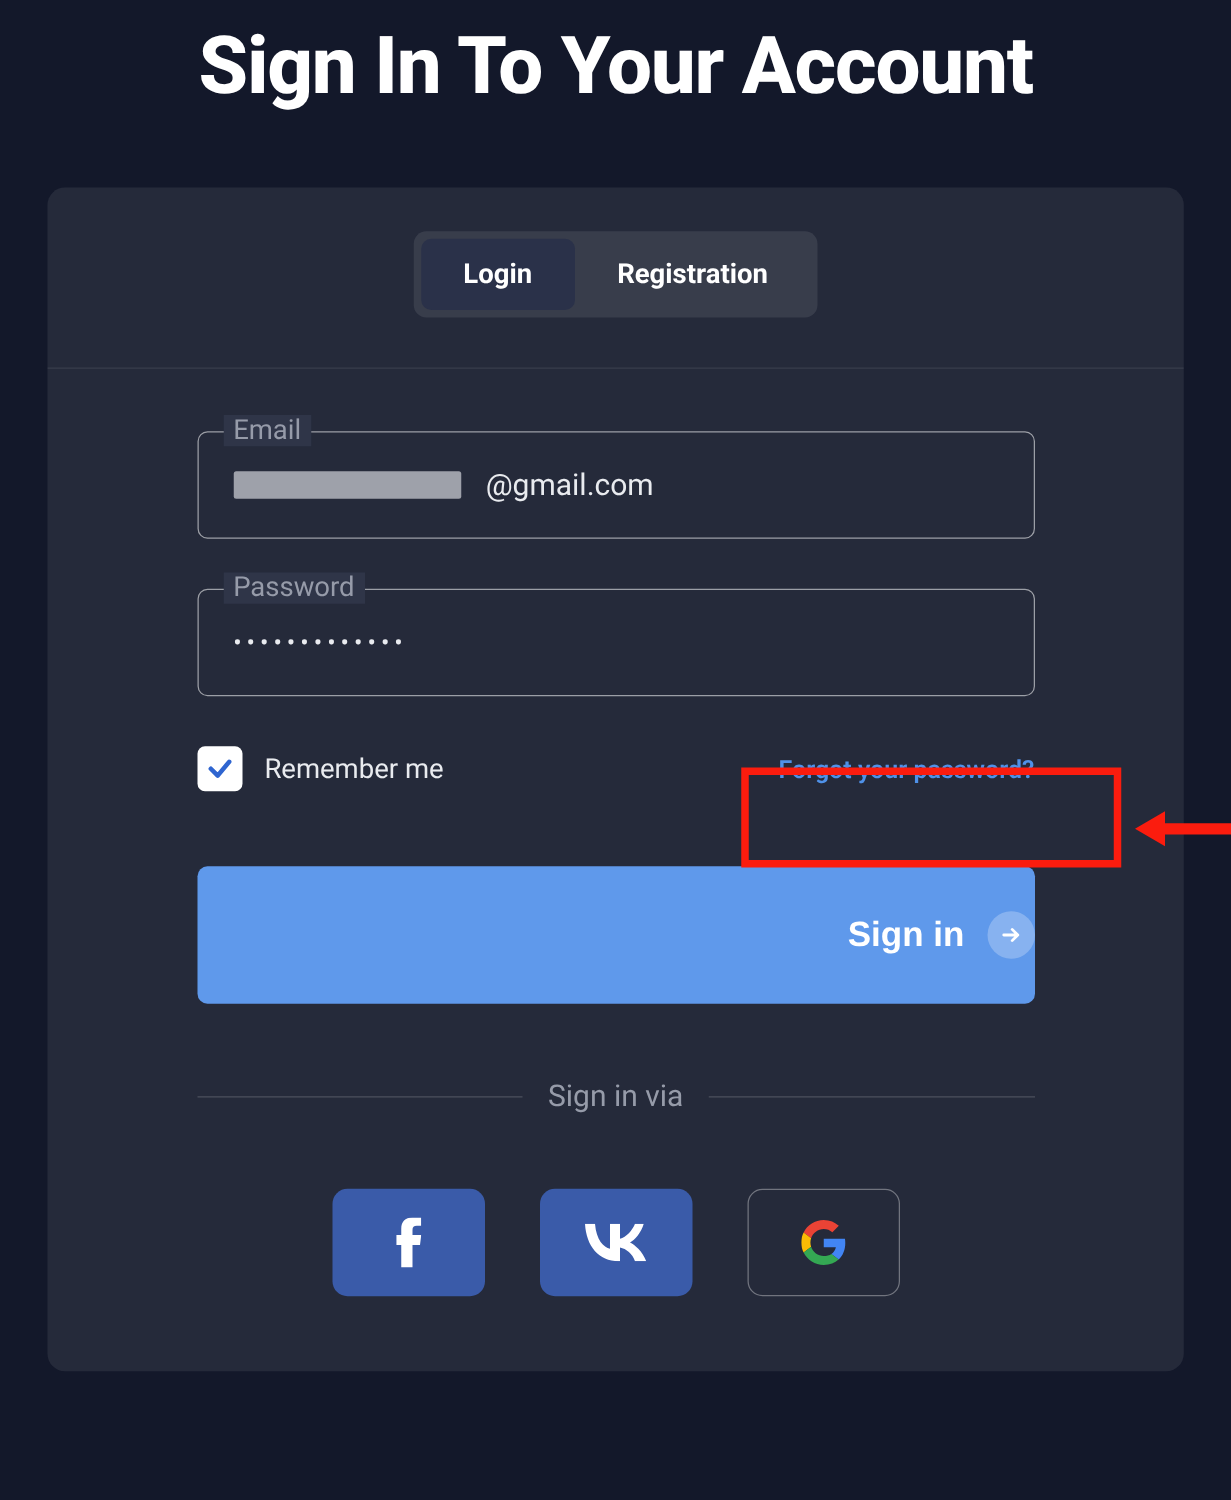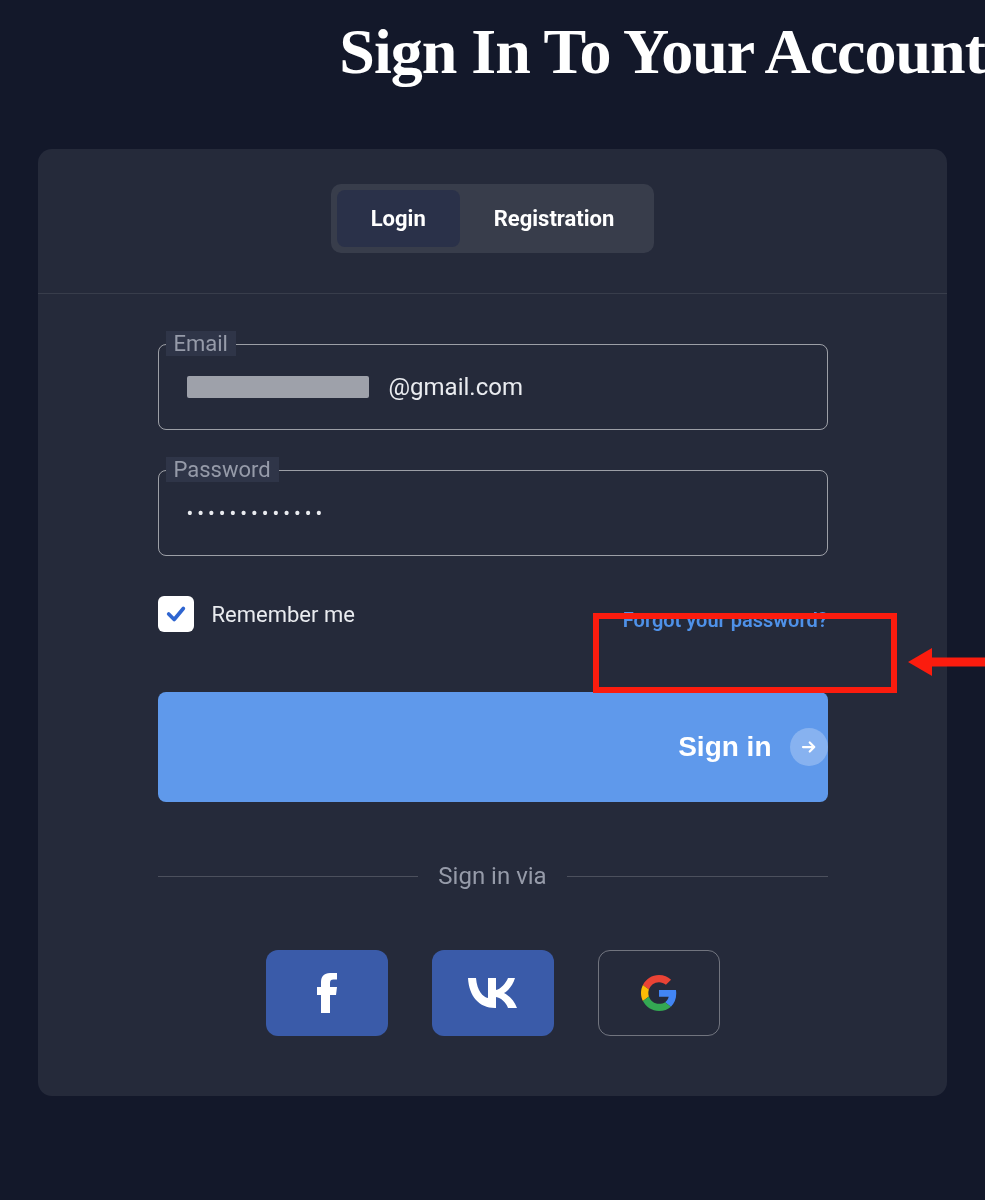"Sign In To Your Account" .page-title { font-family: Liberation Serif, serif -> none; text-align: right -> center }
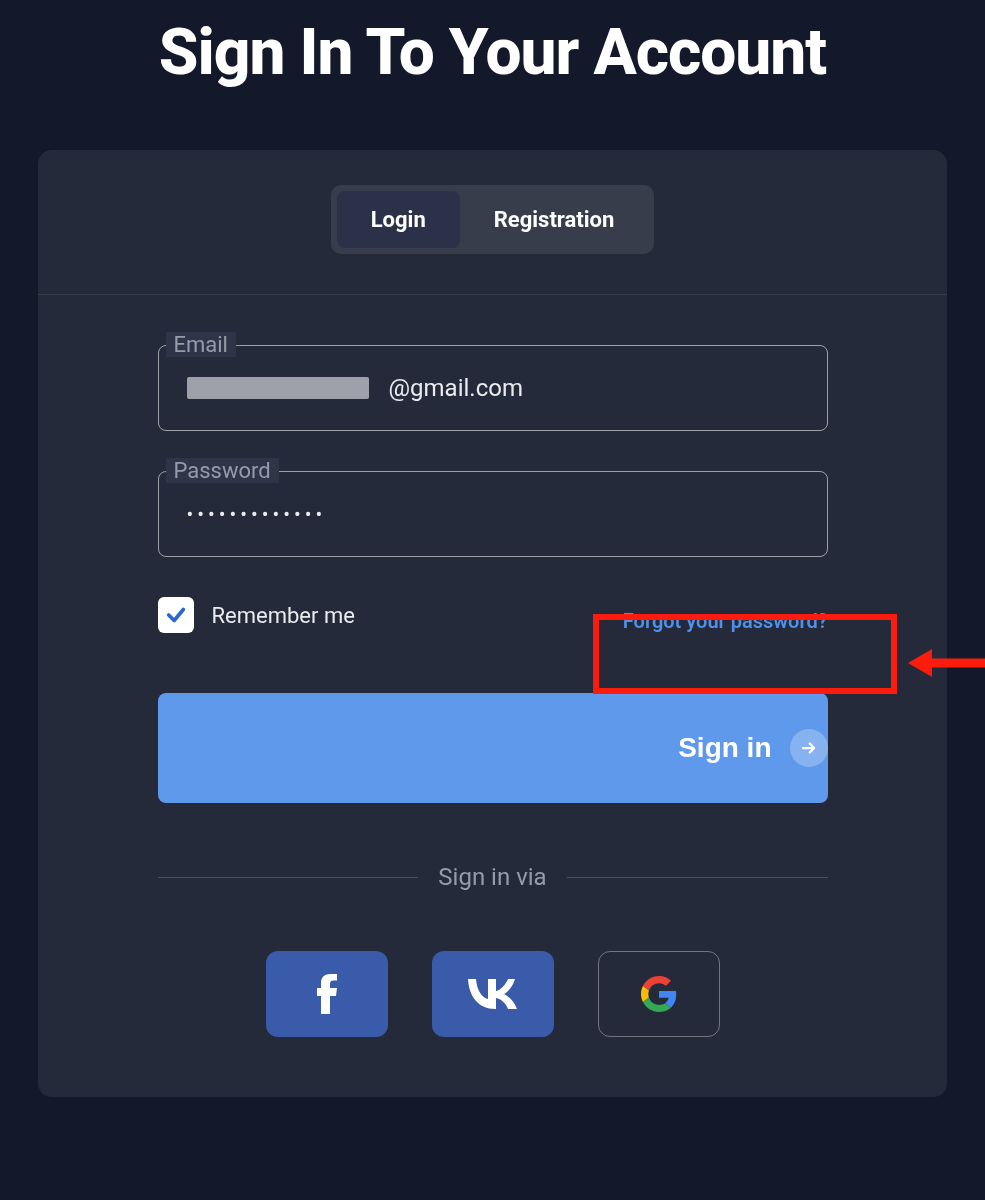"Email" .field-label { left: 7px -> 20px }
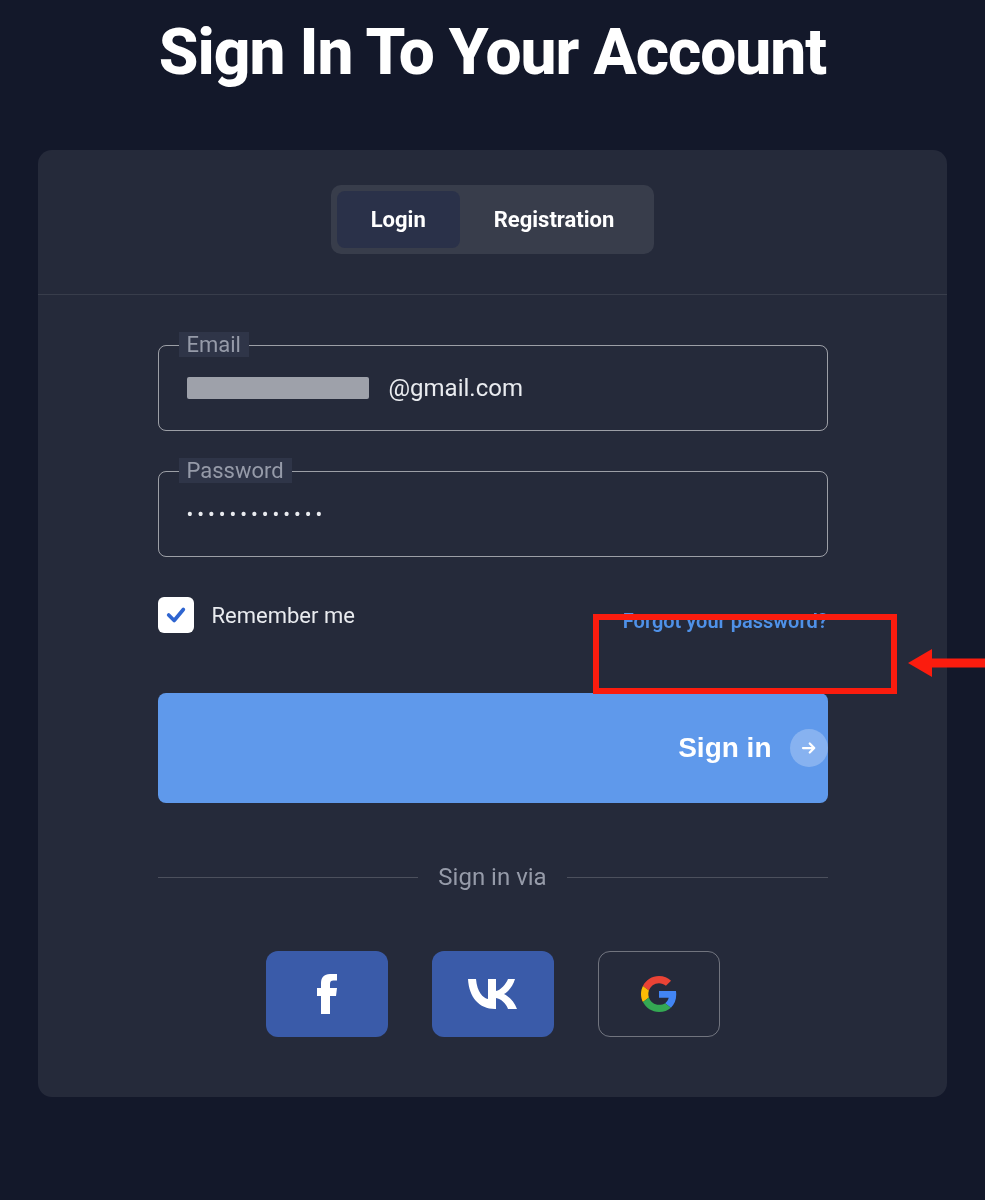"Remember me" .row-remember { align-items: flex-end -> center }
